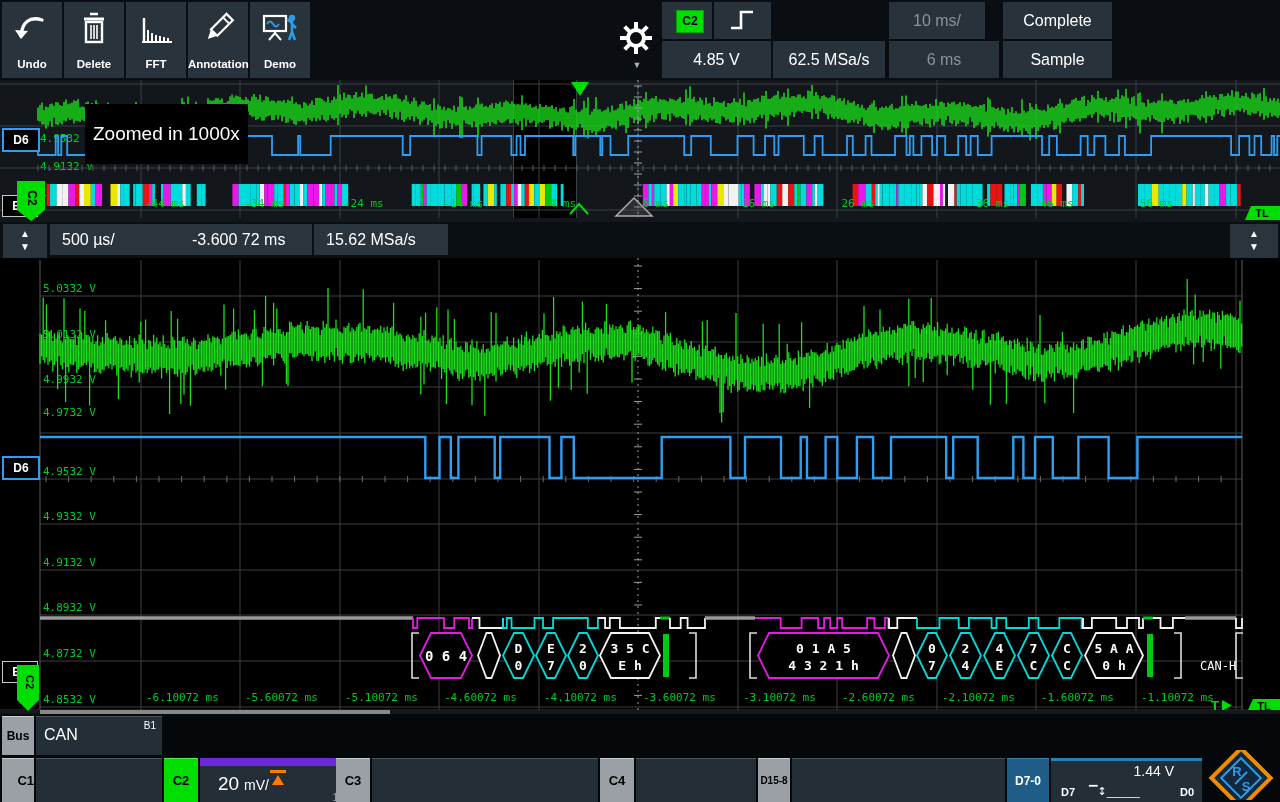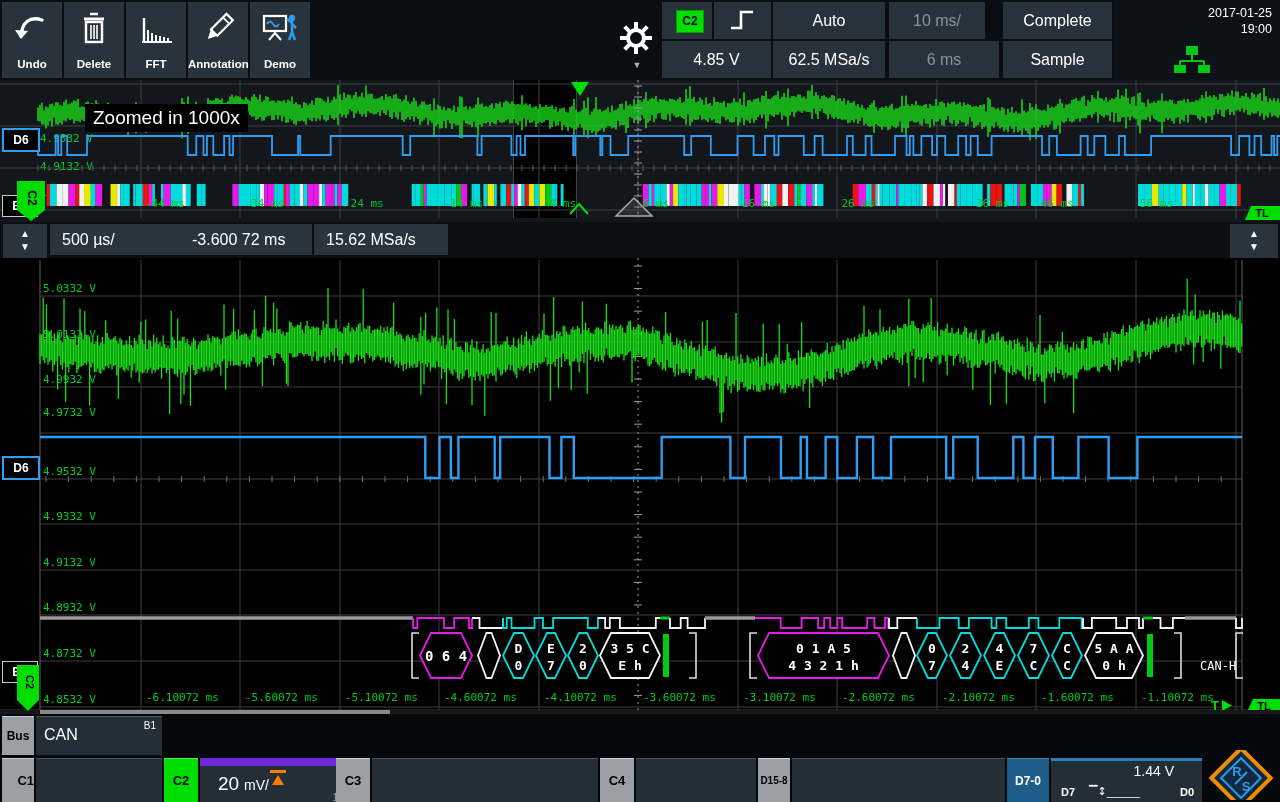"Auto" div.abs { html: <div>Auto</div> -> none }
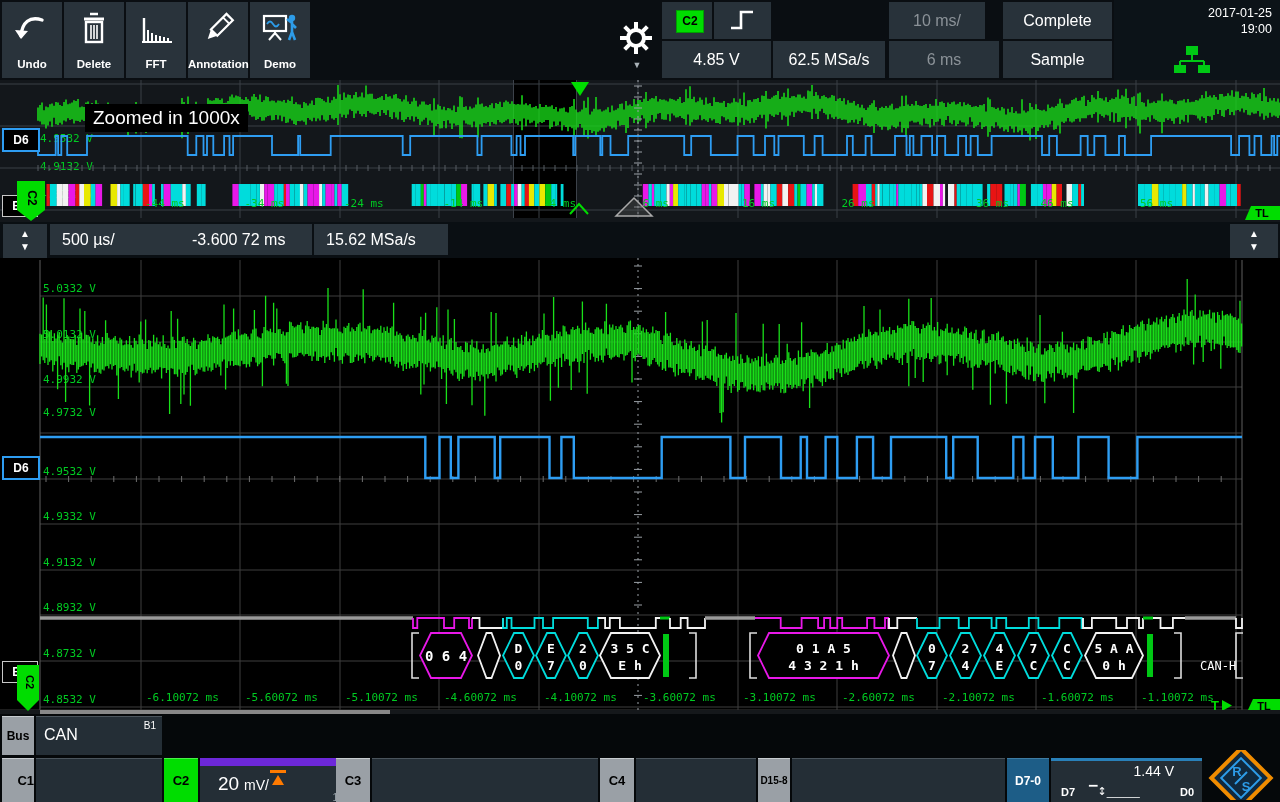"2017-01-25" div.abs { html: <div> <div>2017-01-25</div> <div>19:00</div> <svg> <rect></rect> <line></line> <line></line> <line></line> <line></line> <rect></rect> <rect></rect> </svg> </div> -> none }
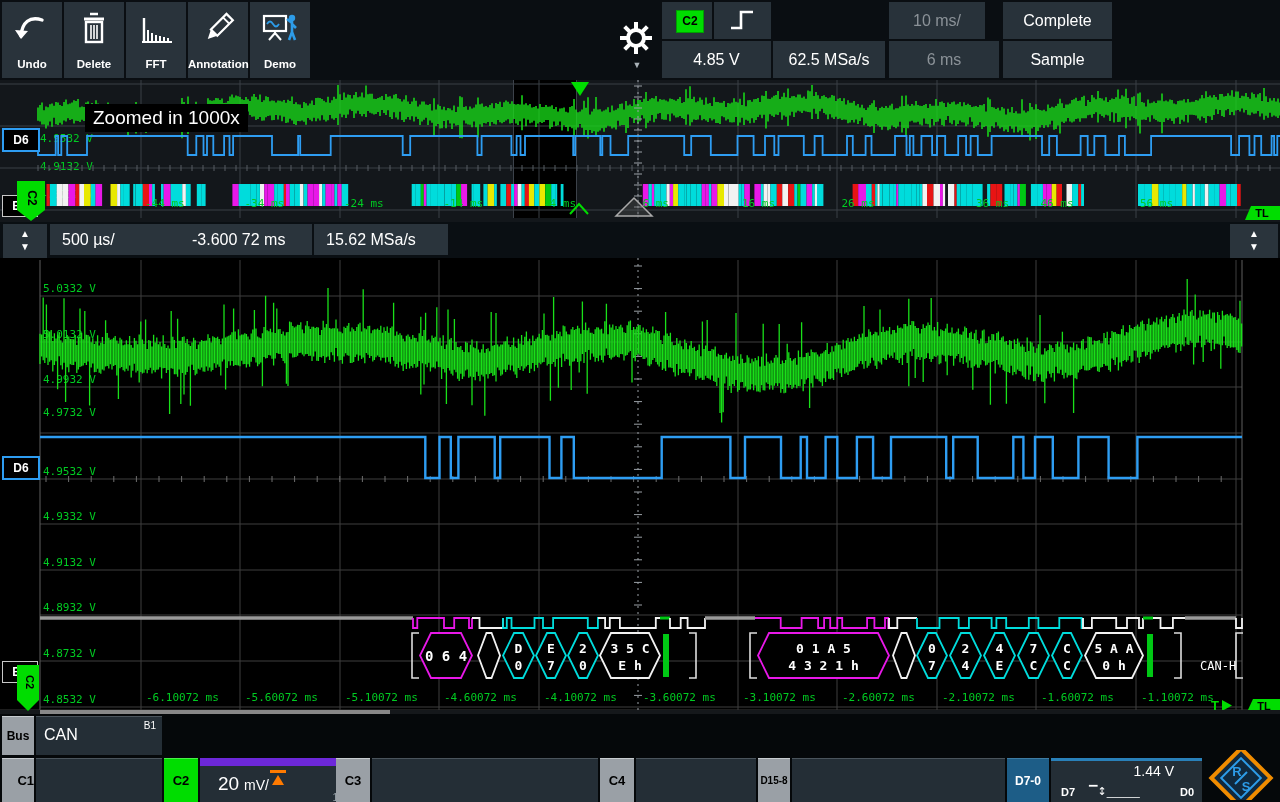"Zoomed in 1000x" #zoom-label { padding: 0 8px -> 16px 8px }
